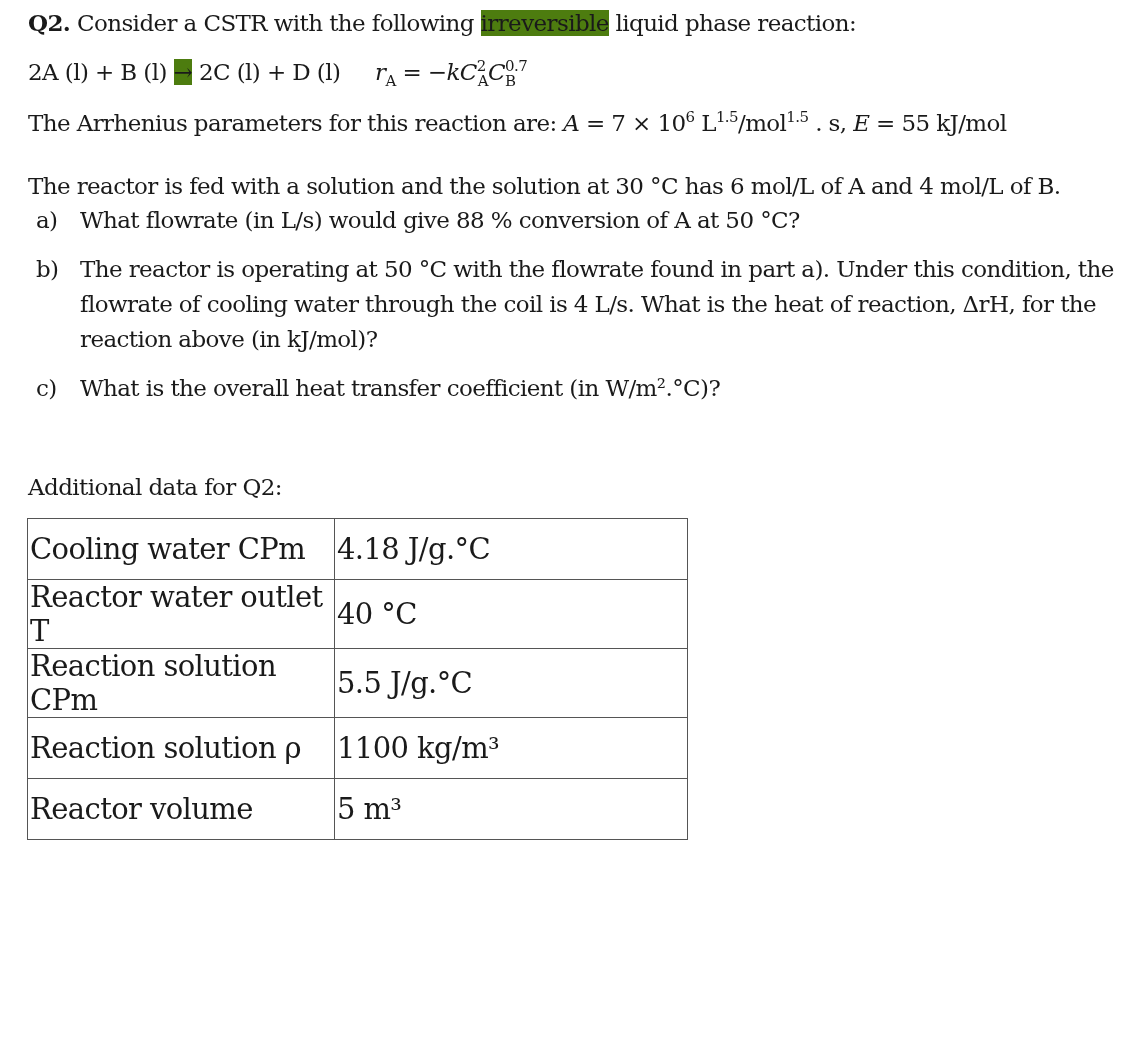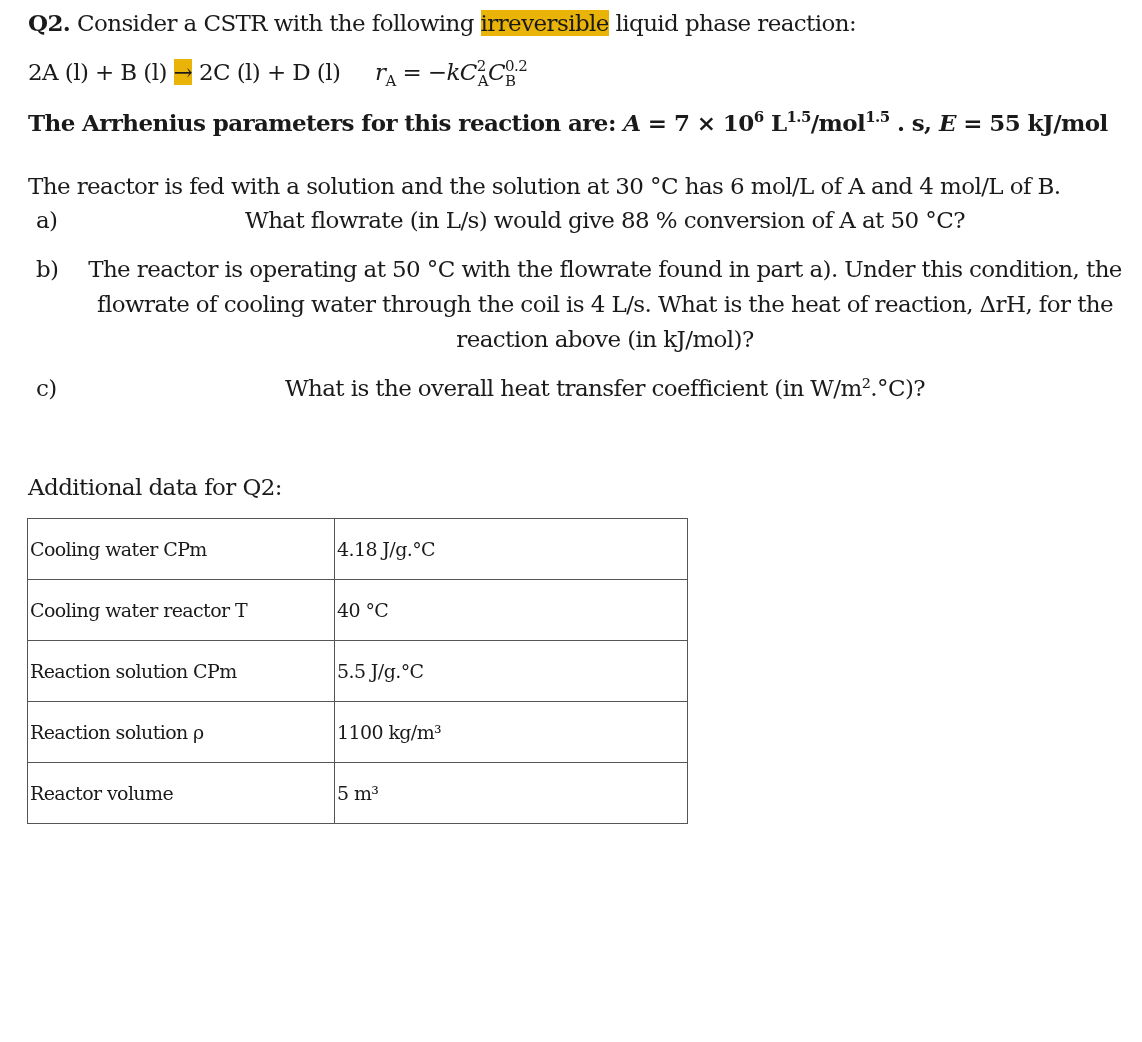"irreversible" .hl { background: #eab308 -> #4d7c0f }
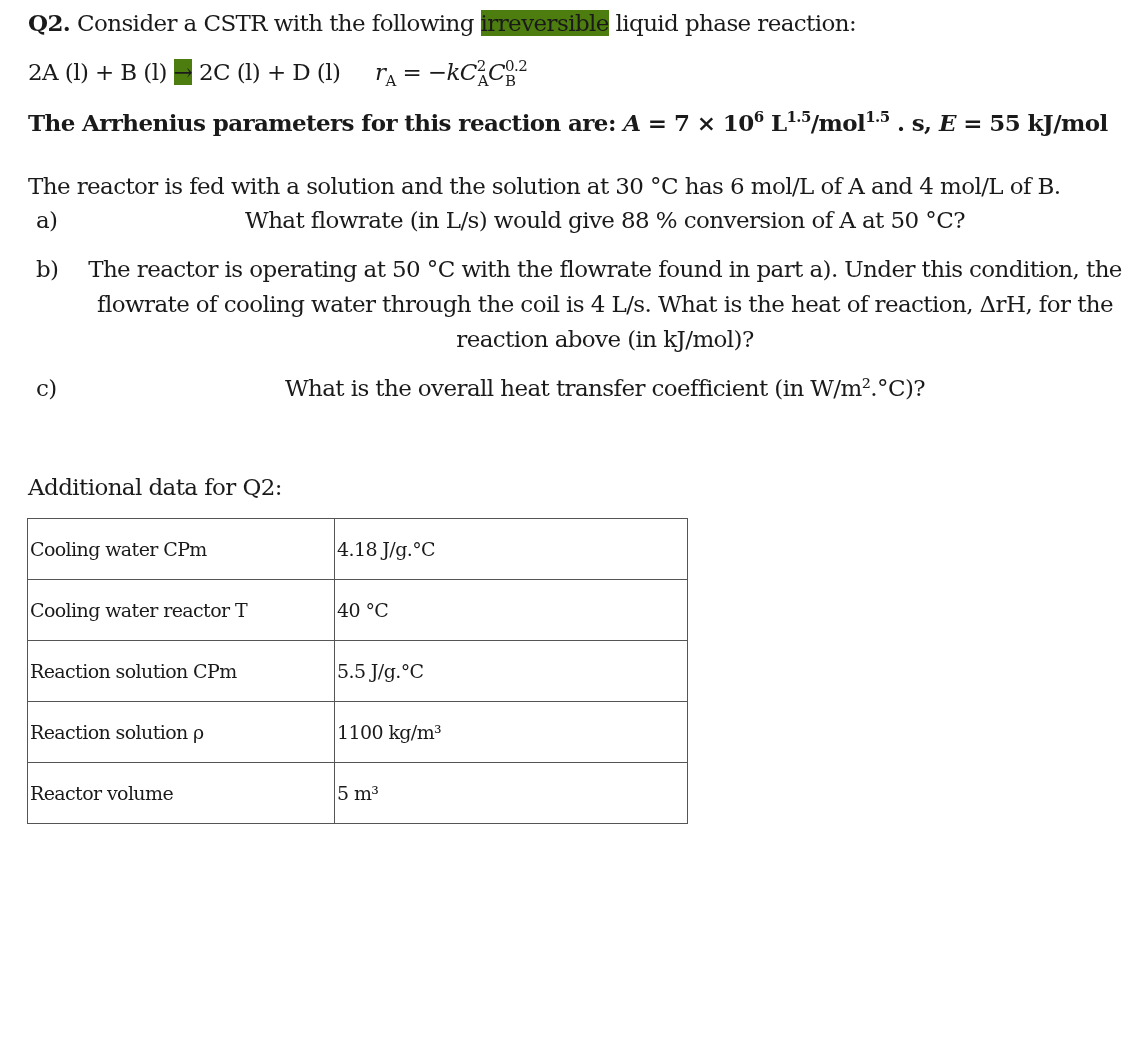"0.2" sup { text: 0.2 -> 0.7 }
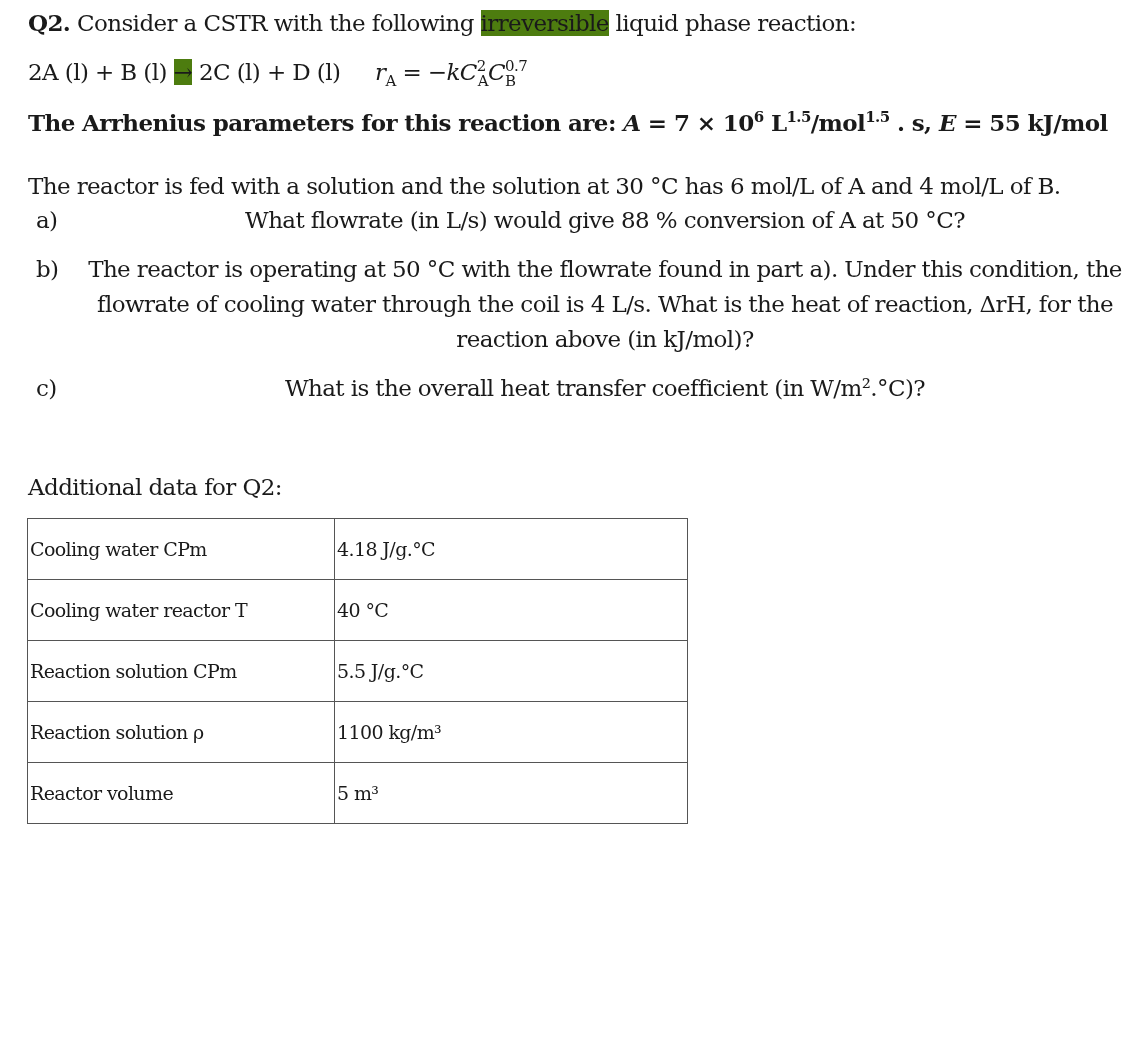"The Arrhenius parameters for this" div.line { font-weight: bold -> none }
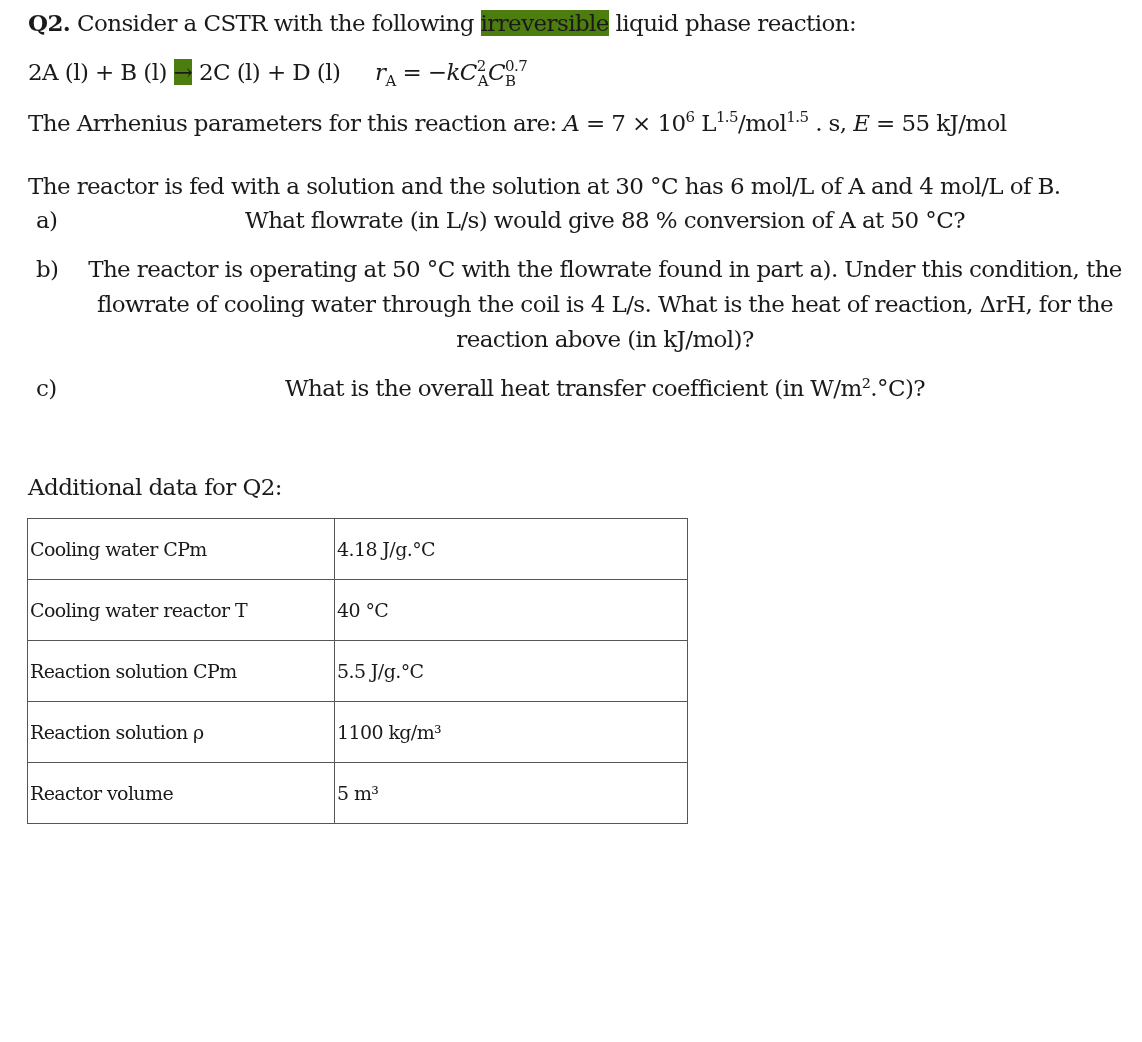"What flowrate (in L/s) would" .item .txt { text-align: center -> none }
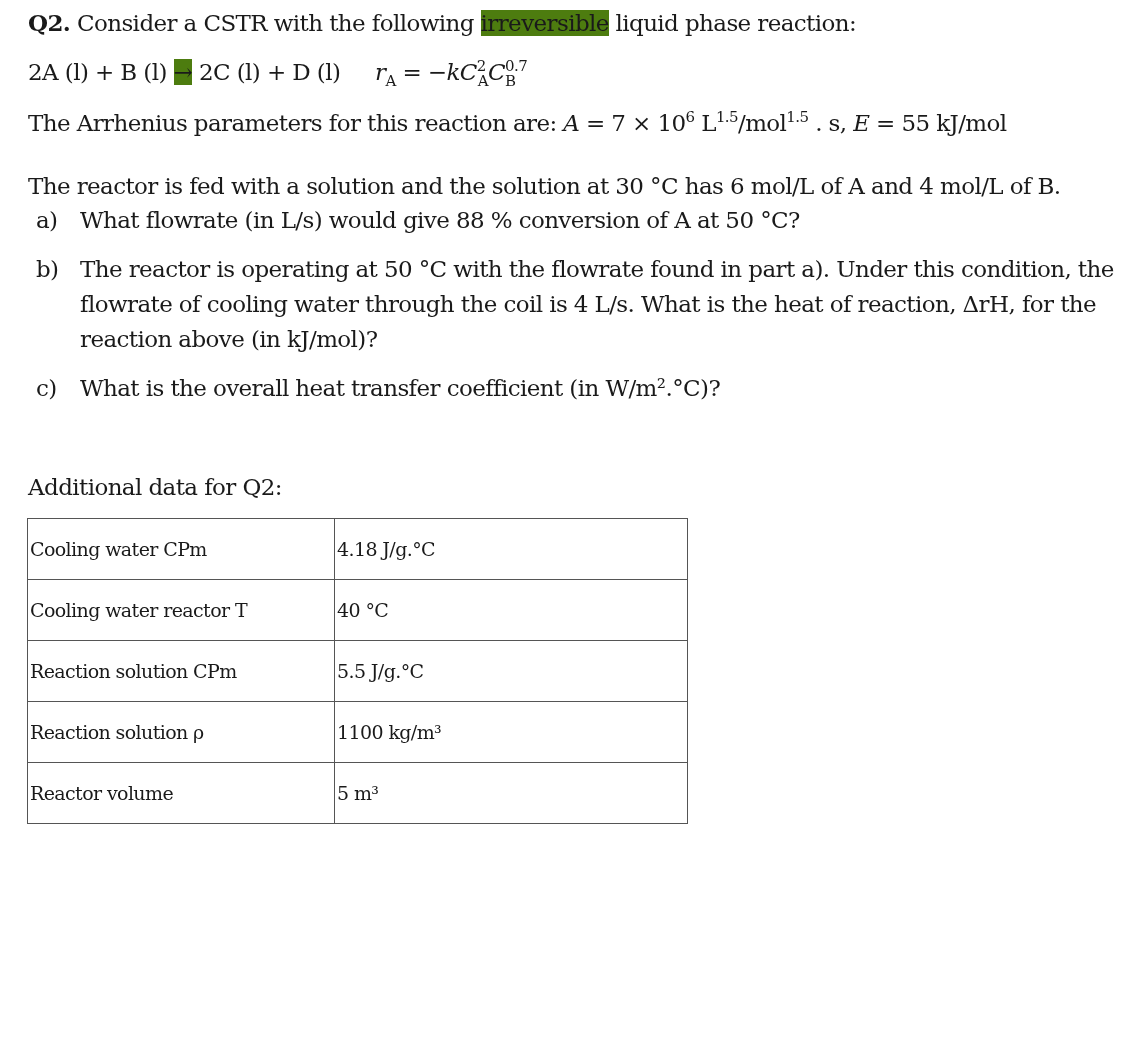"Cooling water CPm" table.data { font-size: 19px -> 29px }
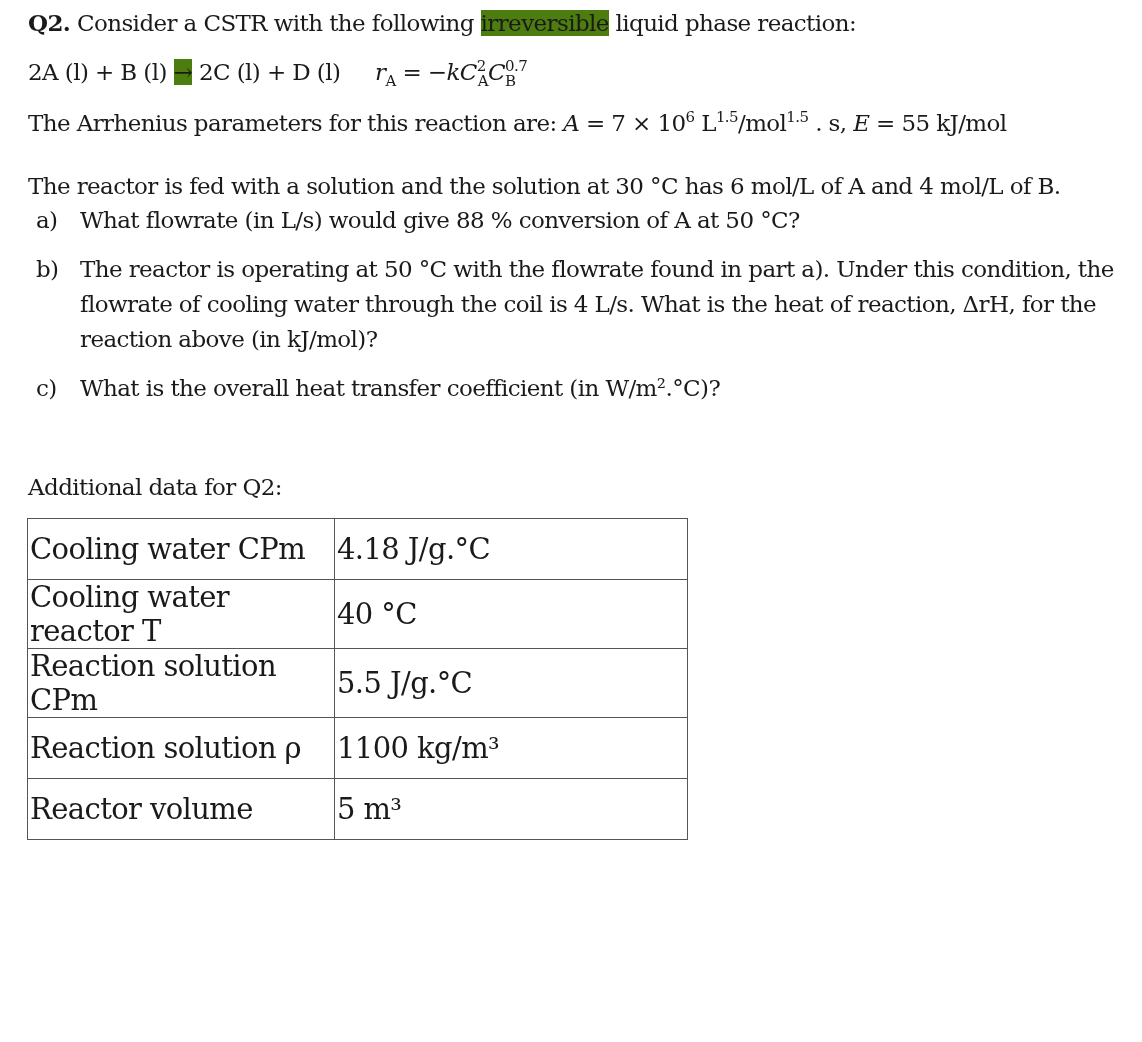"Cooling water reactor T" td.c1 { text: Cooling water reactor -> Reactor water outlet }
